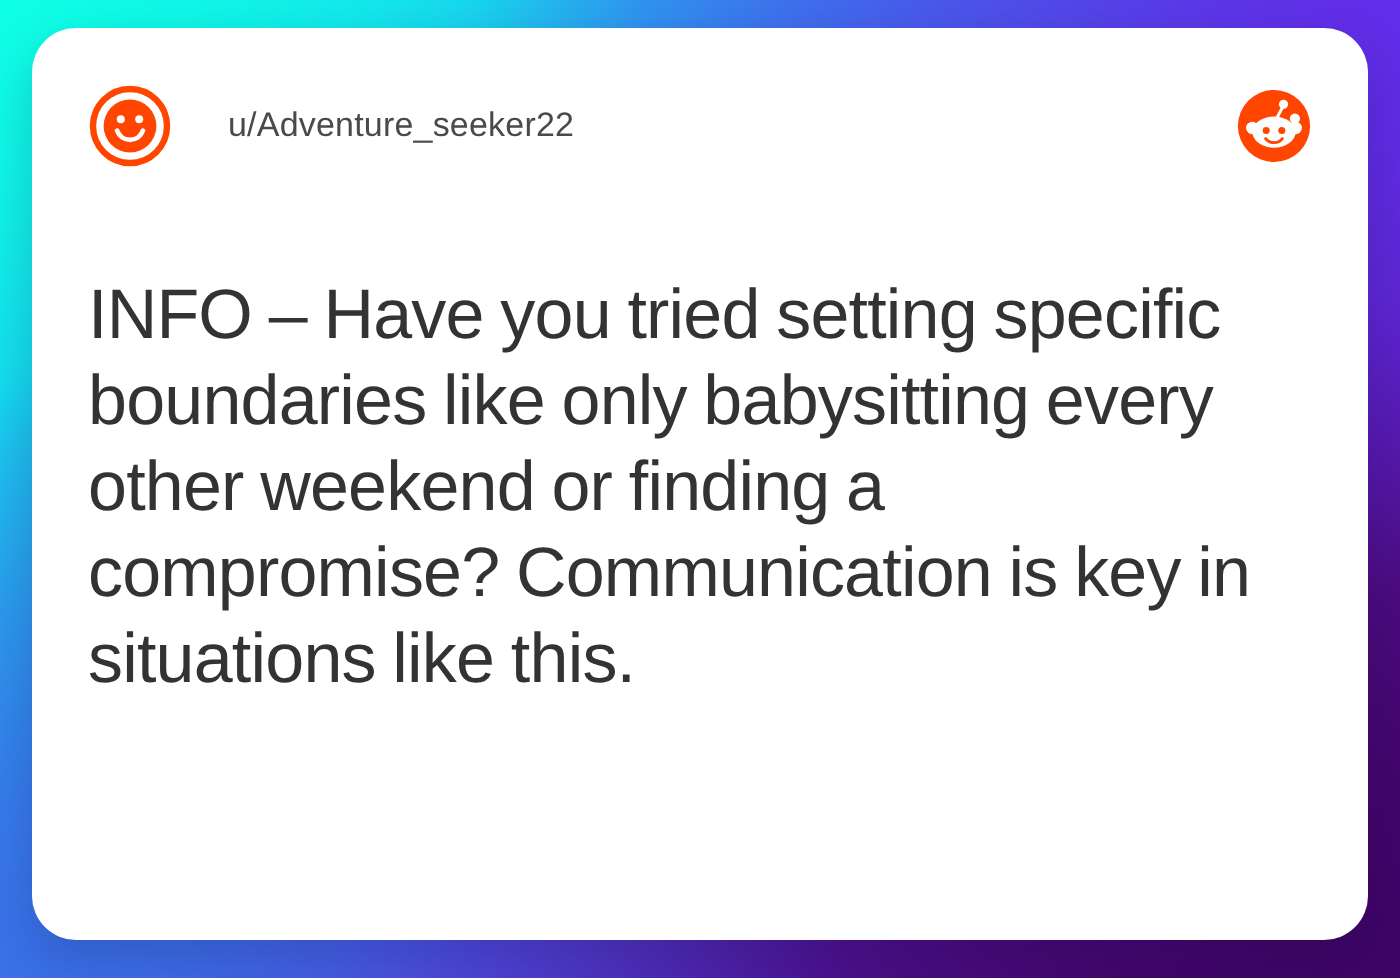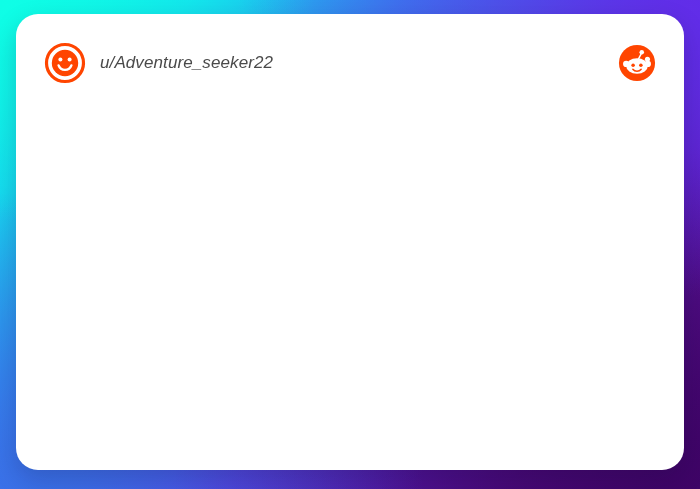"u/Adventure_seeker22" .user-block { font-style: italic -> none; gap: 14px -> 28px }
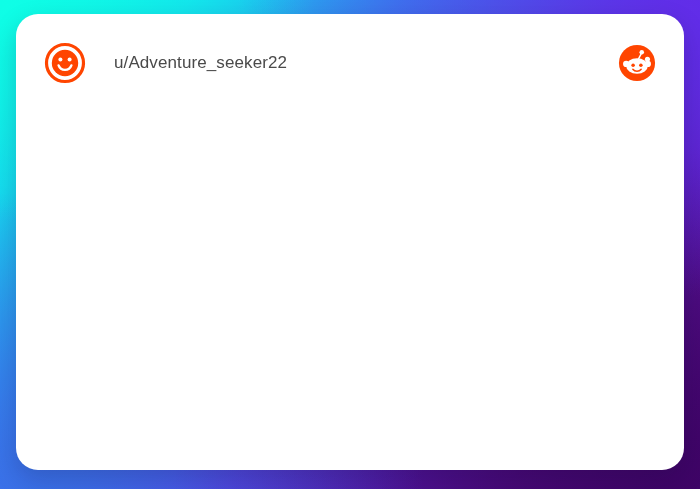"INFO – Have you tried" div.quote-body { html: none -> <div>INFO – Have you tried setting specific boundaries like only babysitting every other weekend or finding a compromise? Communication is key in situations like this.</div> }
